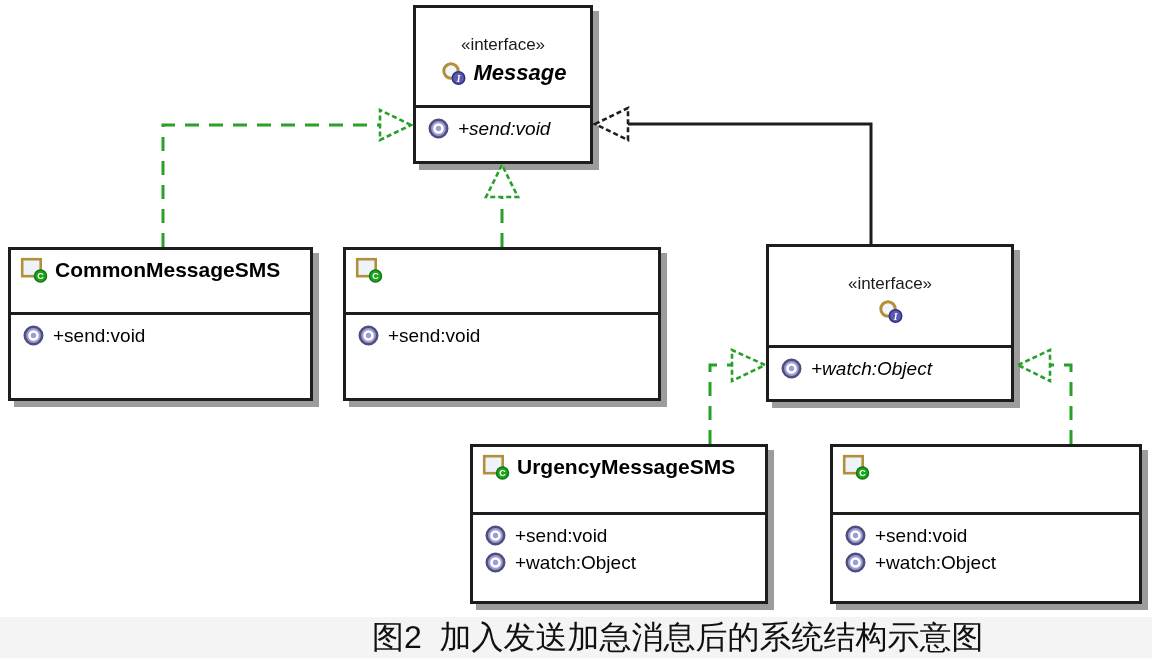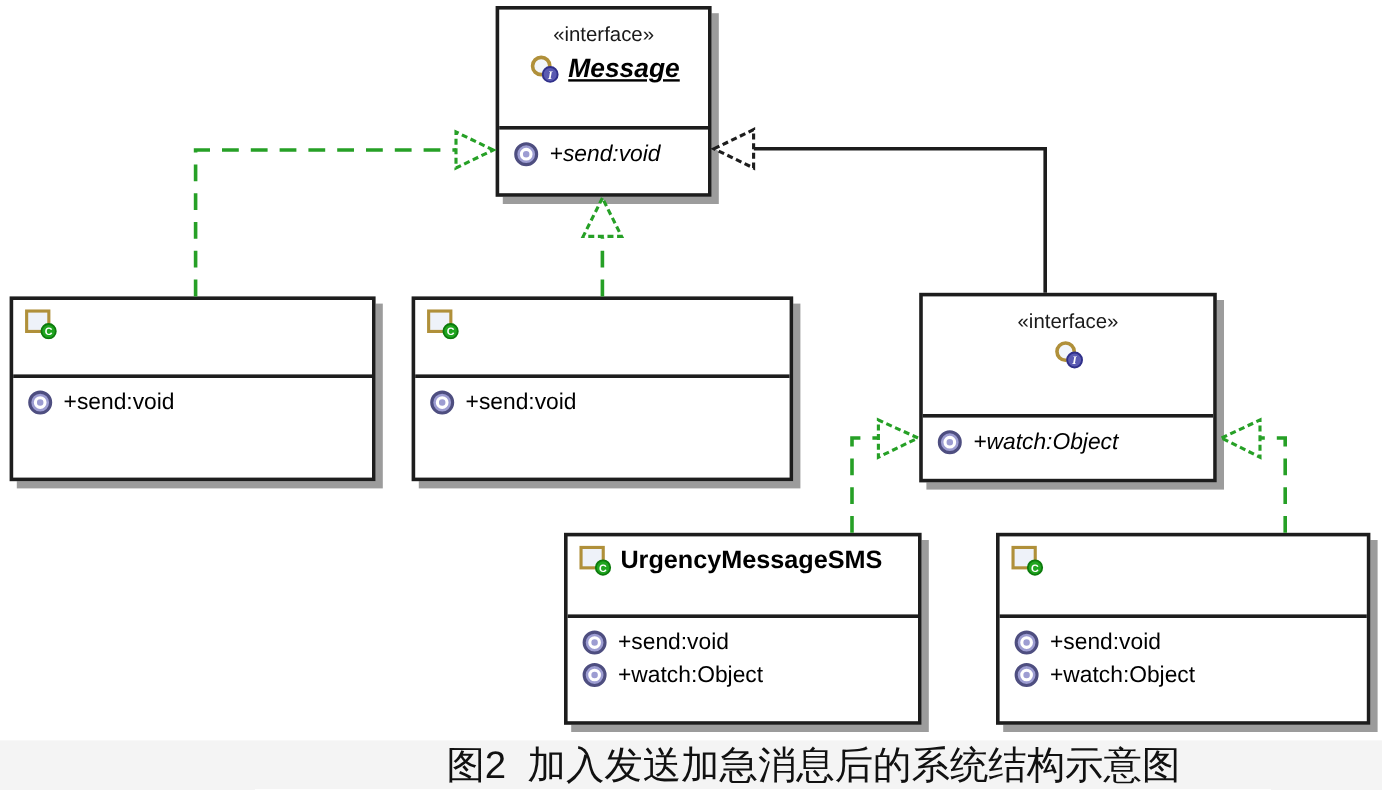"«interface»" .iface-header { padding-top: 10px -> 26px }
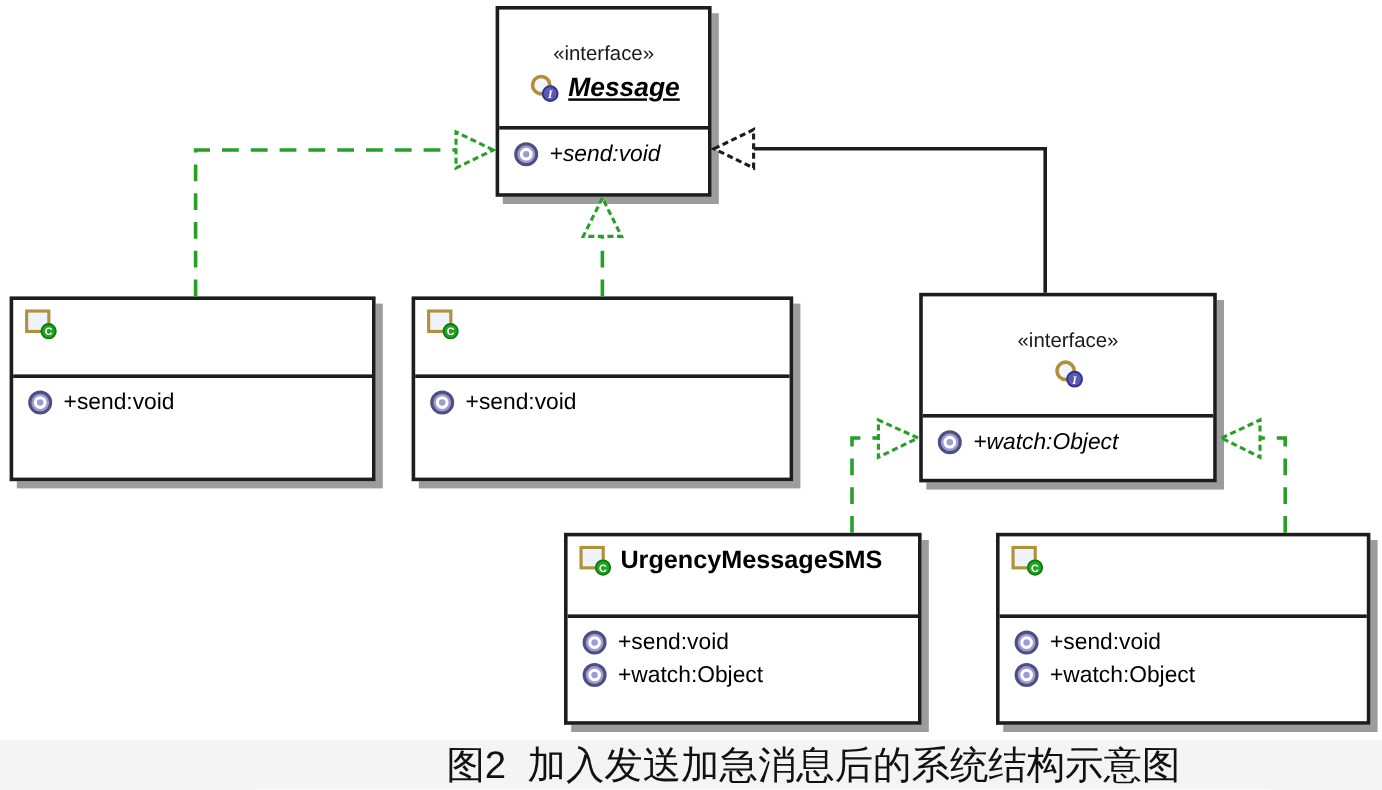"Message" .iface-name { text-decoration: underline -> none }
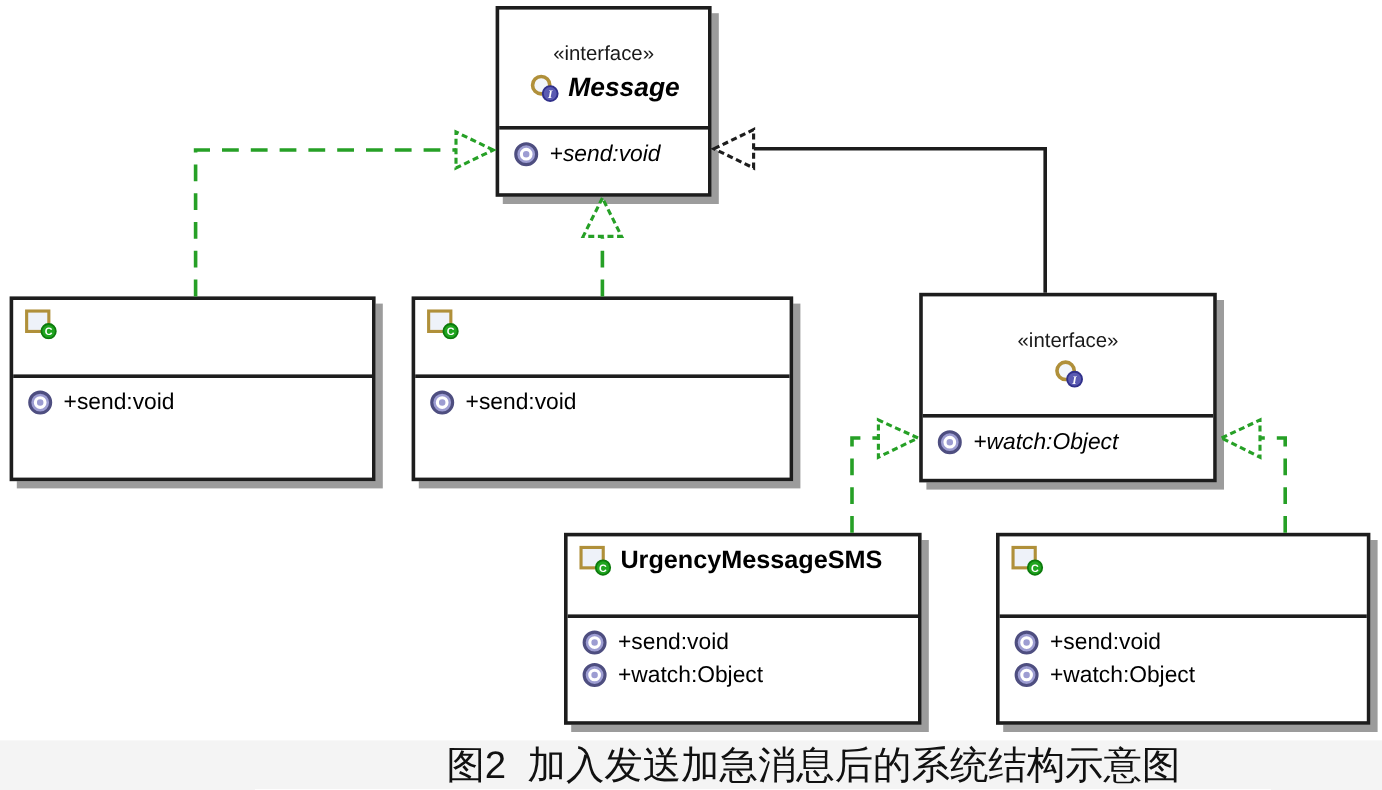"CommonMessageSMS" span.cls-name { html: none -> <span>CommonMessageSMS</span> }
